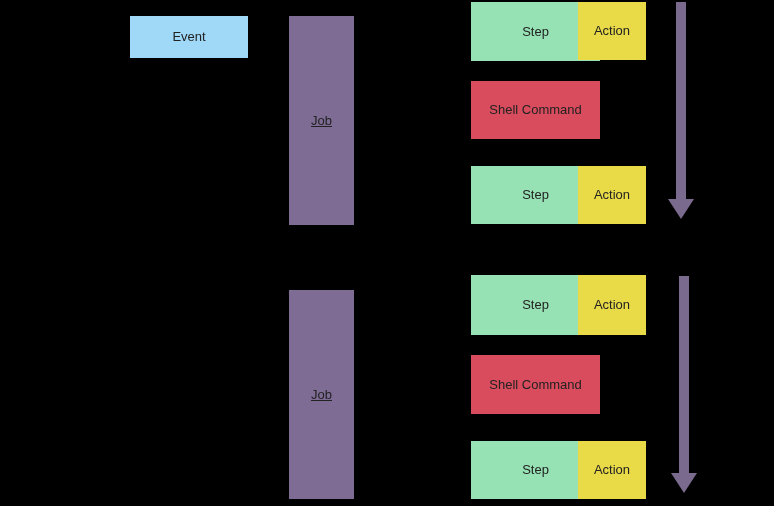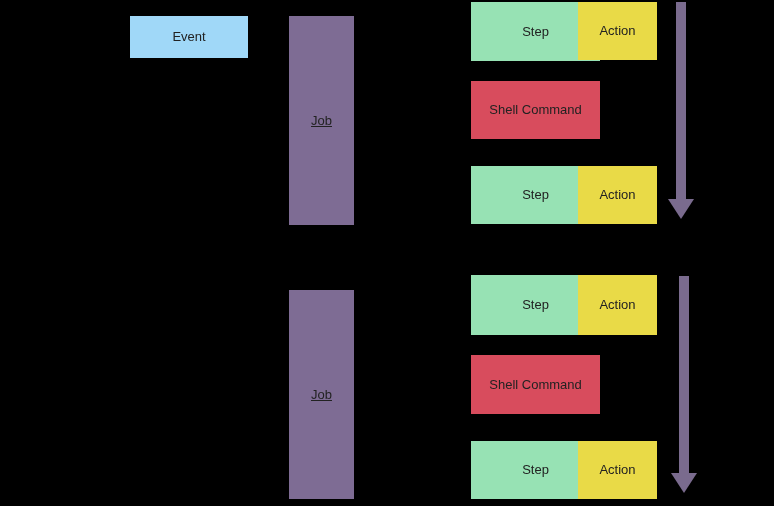"Action" .action-box { width: 79px -> 68px }
